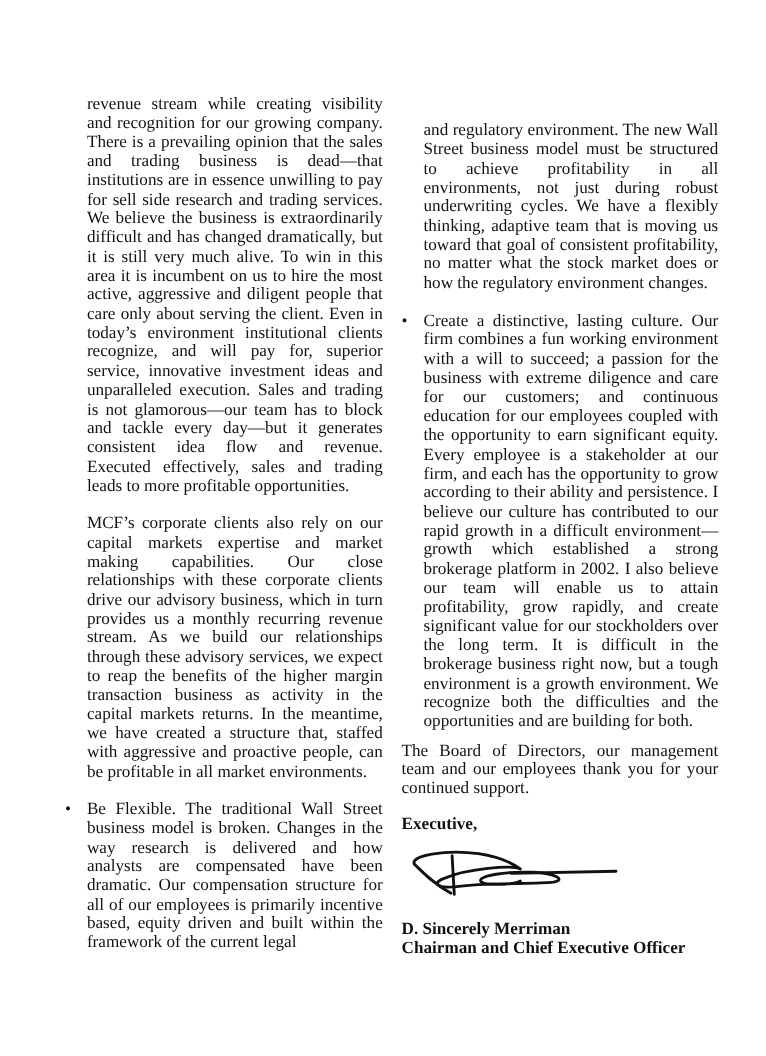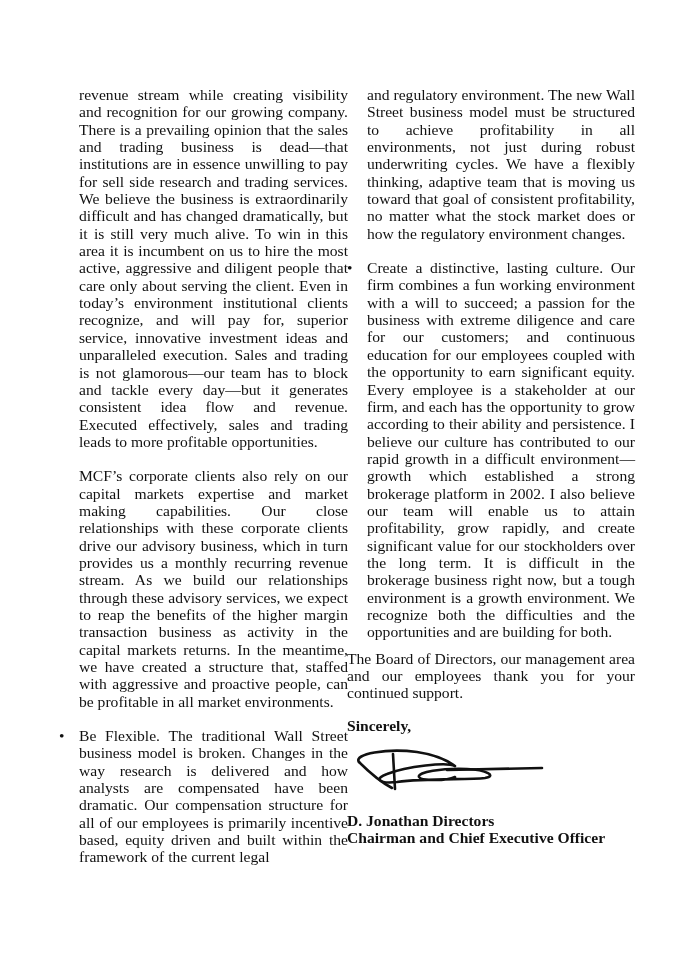"and regulatory environment. The new" .col-right { left: 347px -> 365px; margin-top: none -> 24px }
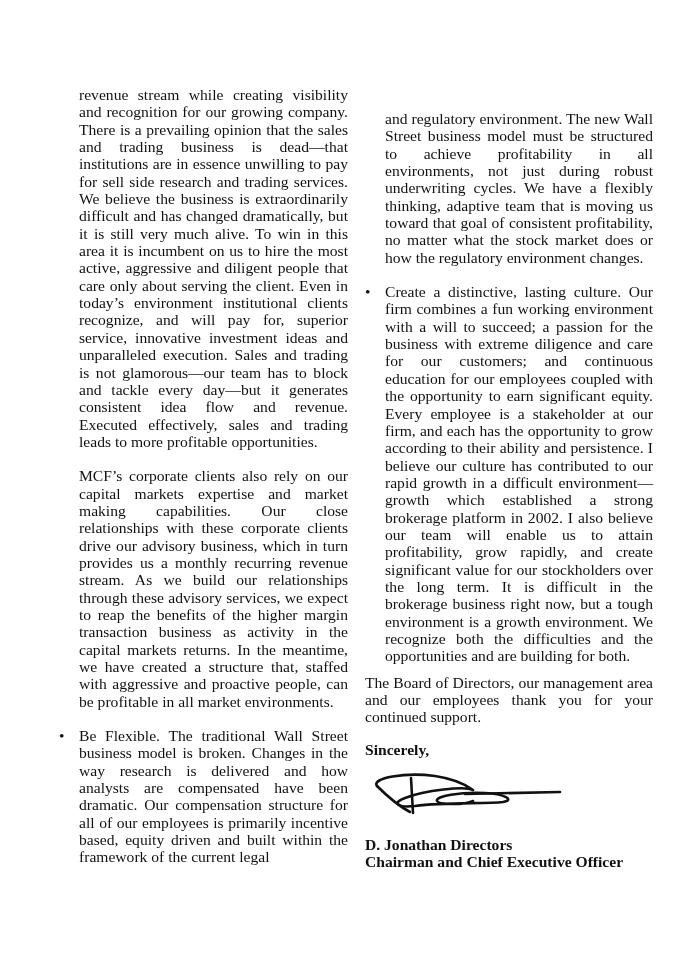"The Board of Directors, our" p { text: area -> team }
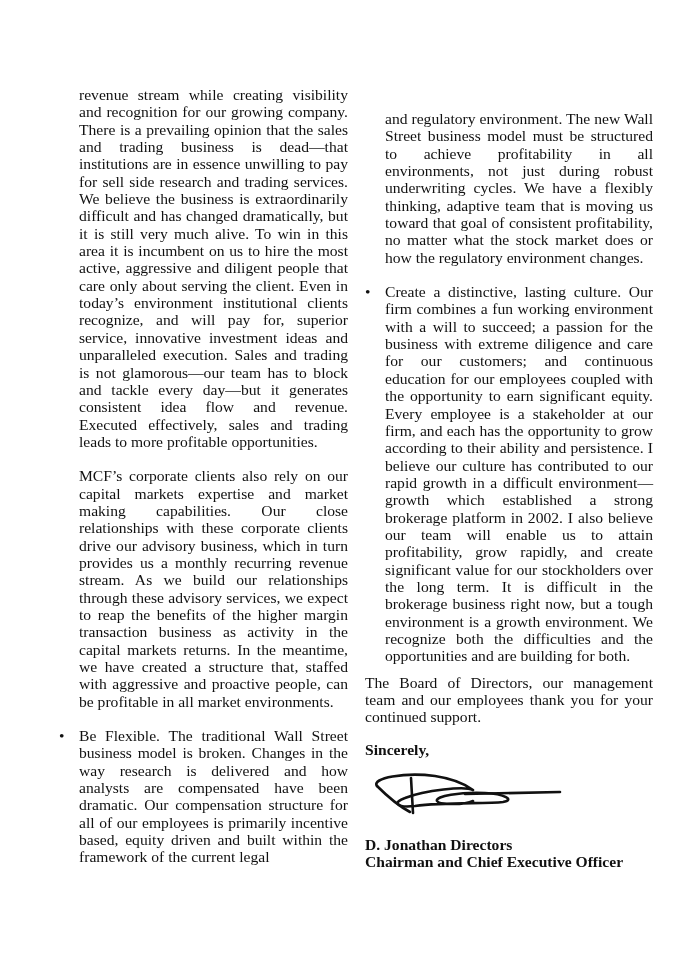"Sincerely," p.closing { text: Sincerely -> Executive }
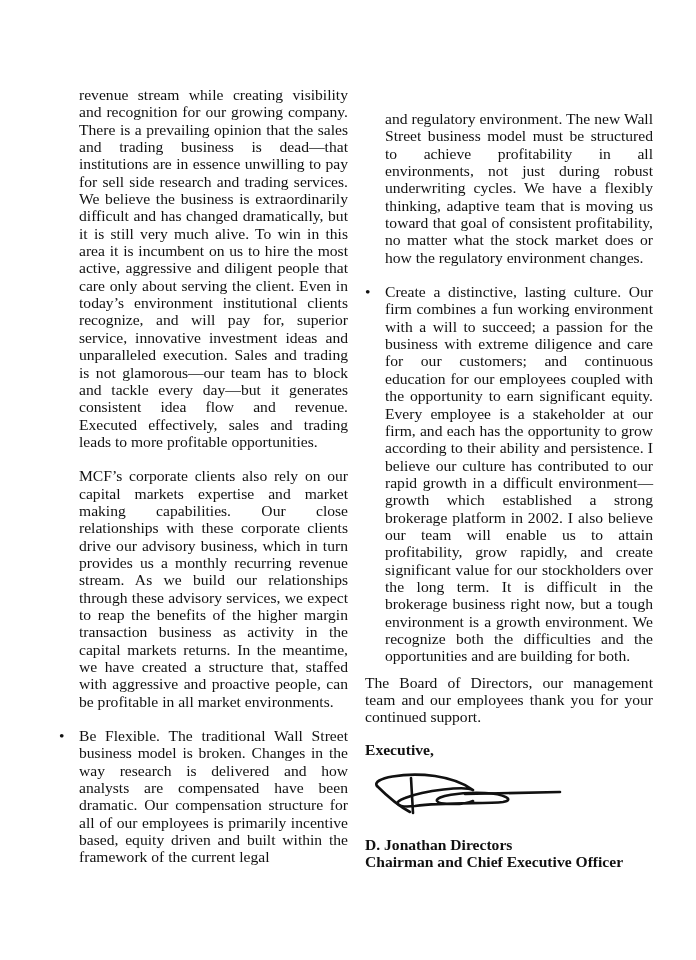"D. Jonathan Directors" div.closing-name { text: Jonathan Directors -> Sincerely Merriman }
